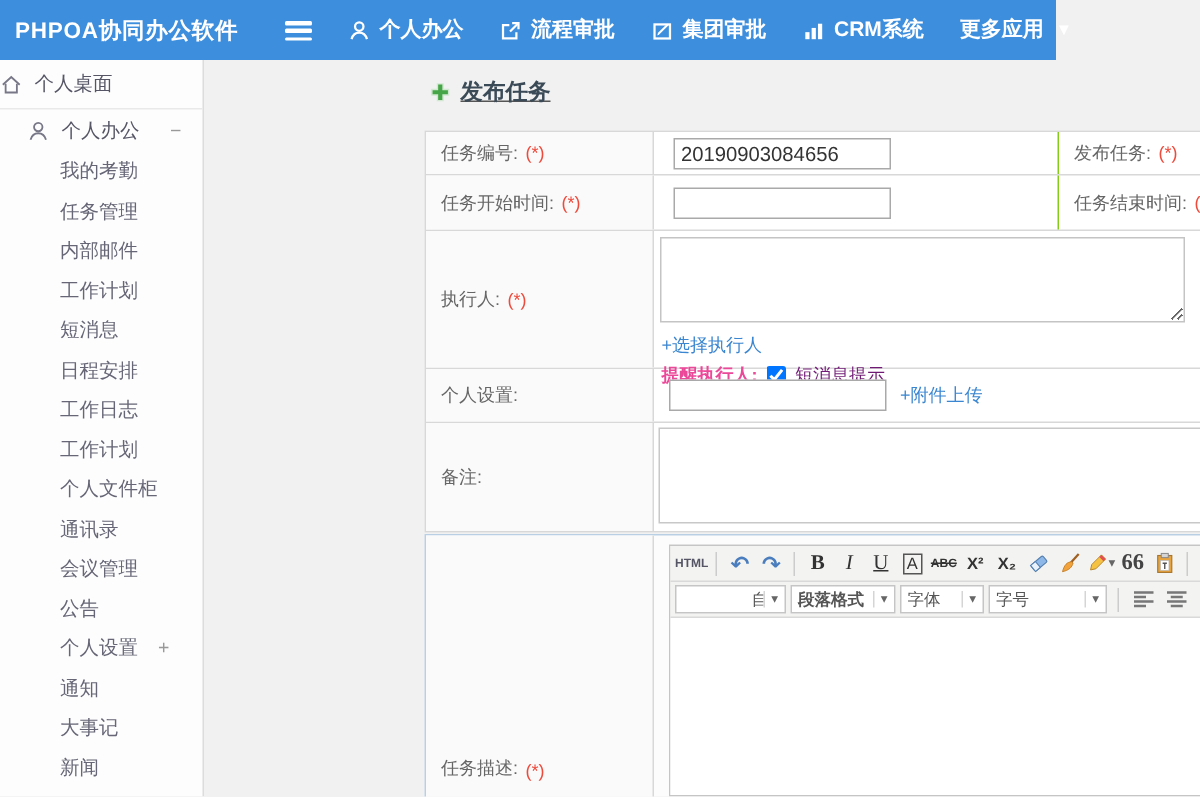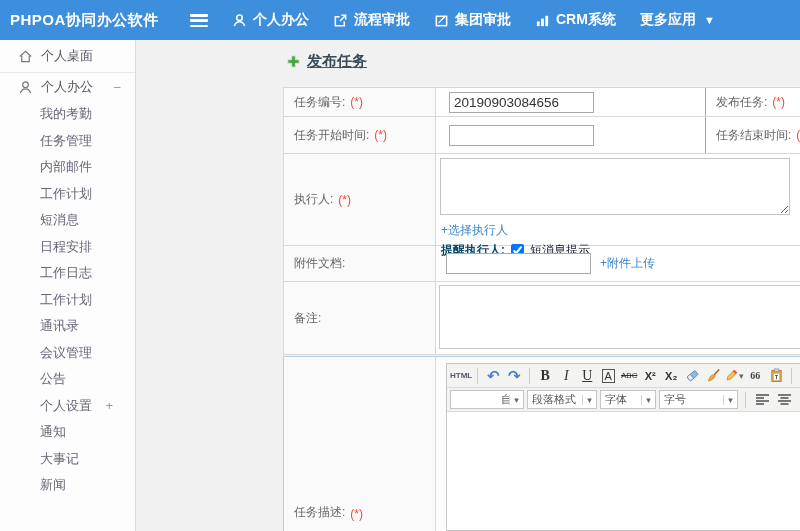"PHPOA协同办公软件" .header { width: 800px -> 704px }
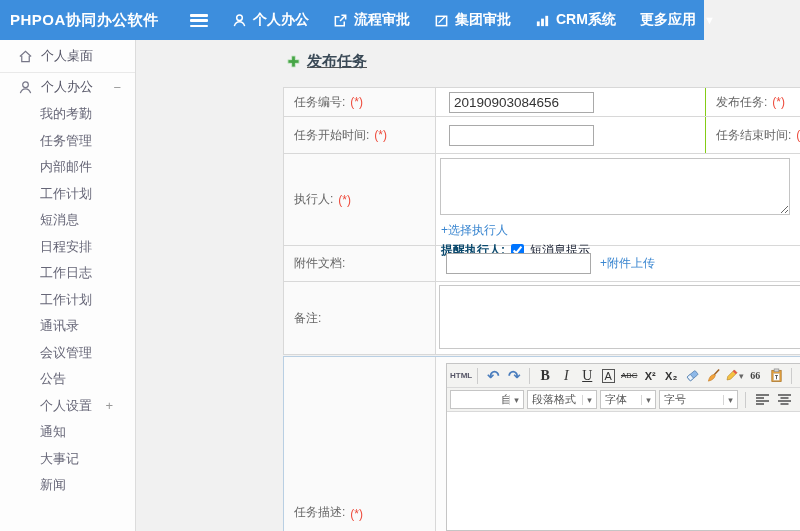"个人桌面" .side-top { padding-left: 18px -> none }
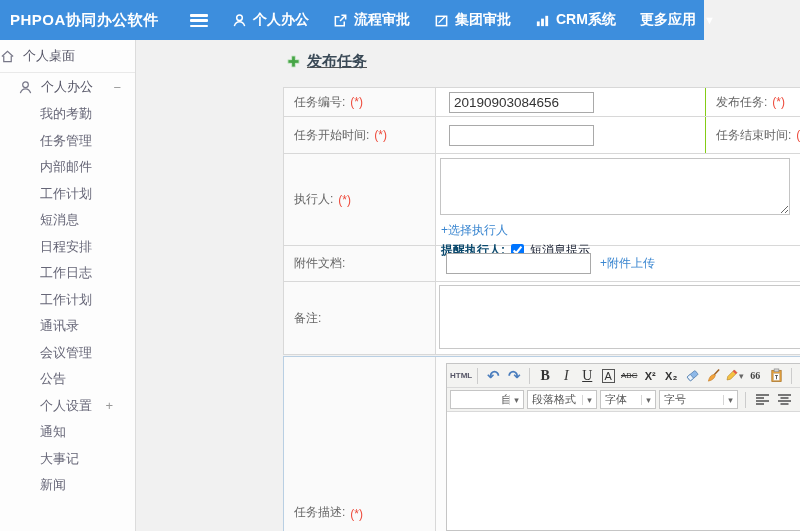"提醒执行人:" .remind-row b { color: #0c4a6e -> #ec4899 }
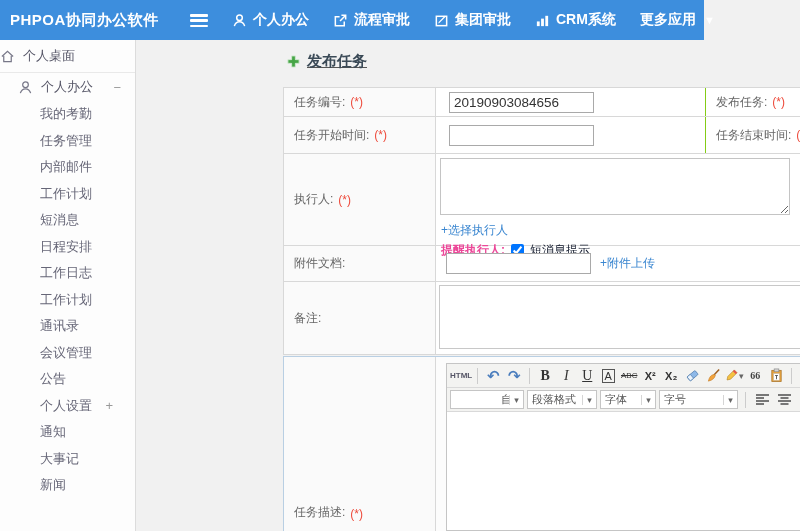"短消息提示" span { color: #0f172a -> #701a75 }
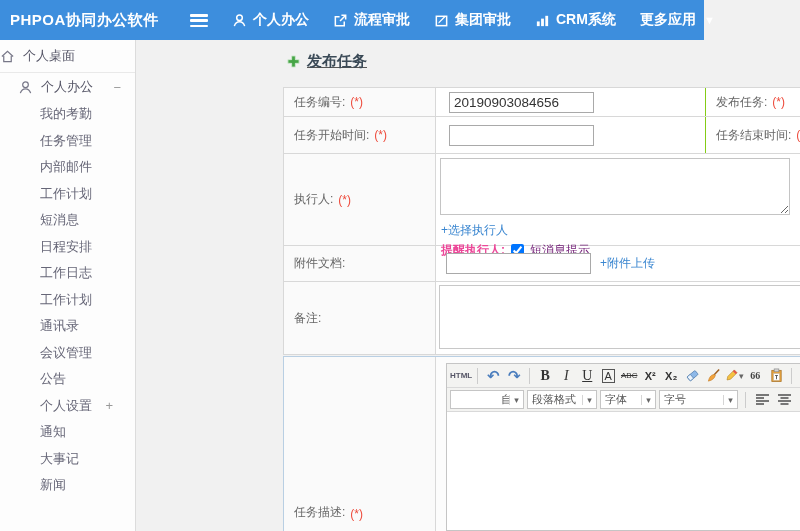"附件文档:" span { text: 附件文档 -> 个人设置 }
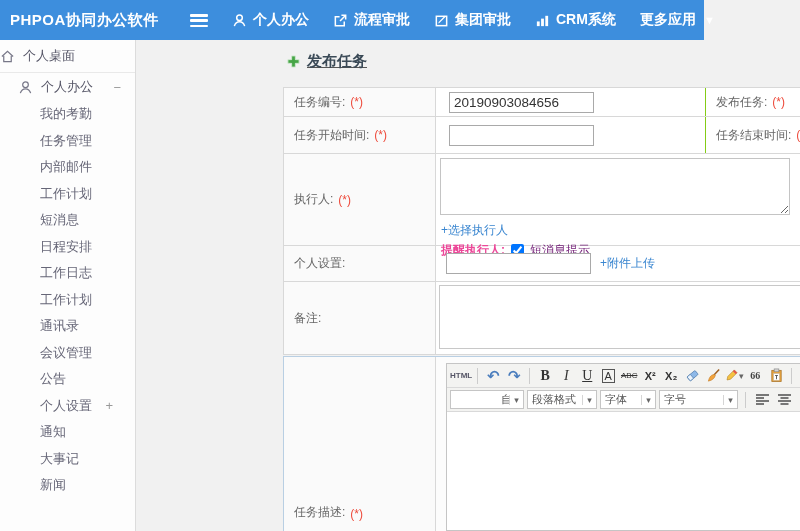"个人文件柜" div.side-sub { html: none -> <div><span>个人文件柜</span></div> }
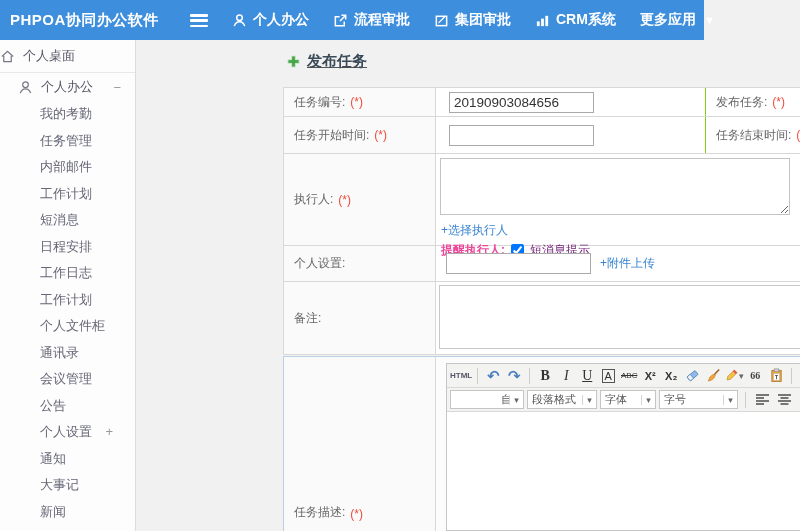"ABC" .tb-abc { font-weight: normal -> bold }
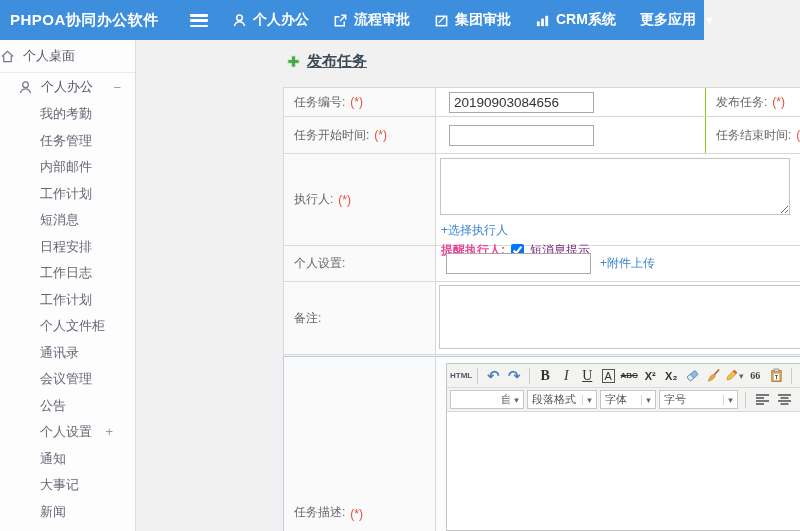"66" .tb-quote { font-size: 10px -> 15px }
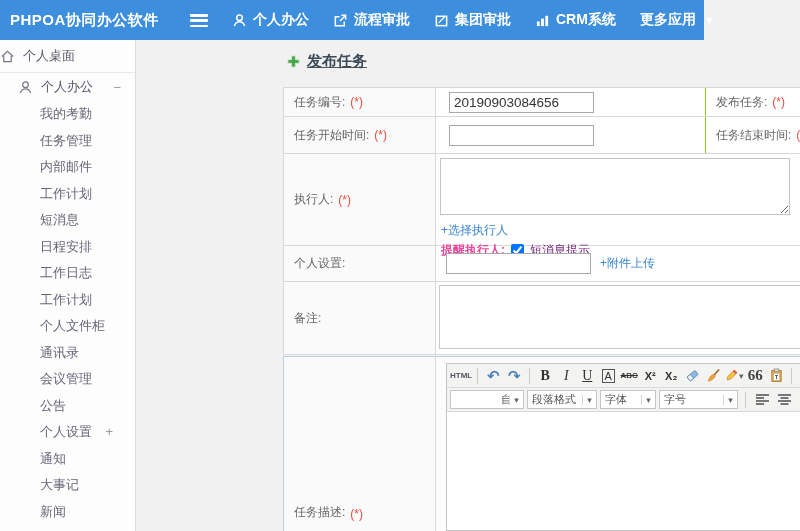"段落格式" span.ed-select { font-weight: none -> bold }
